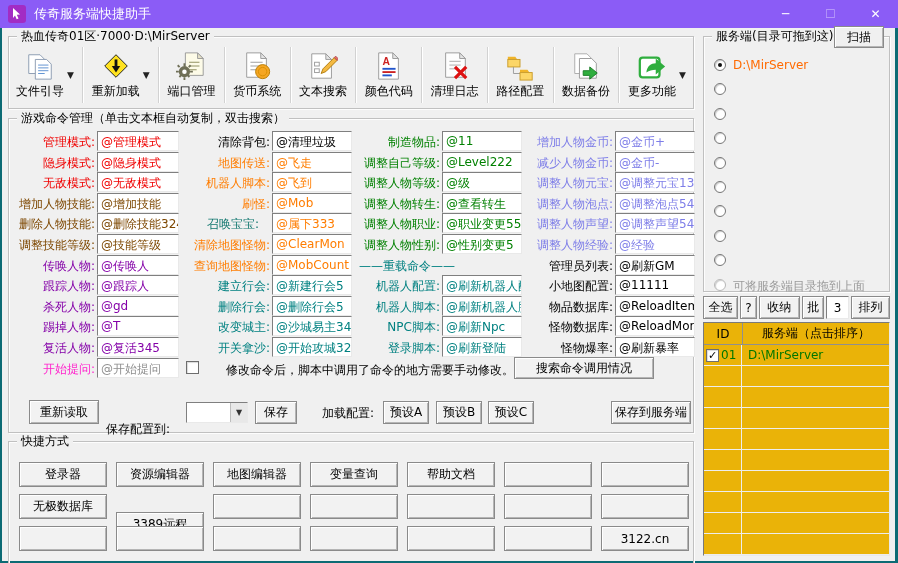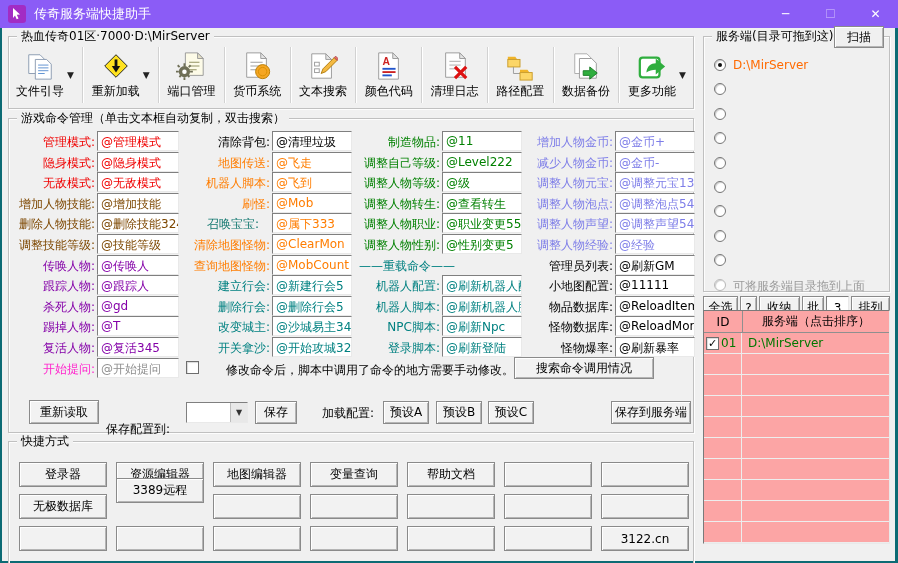"ID" #srv-table { background: #fca5a5 -> #eab308; top: 310px -> 322px }
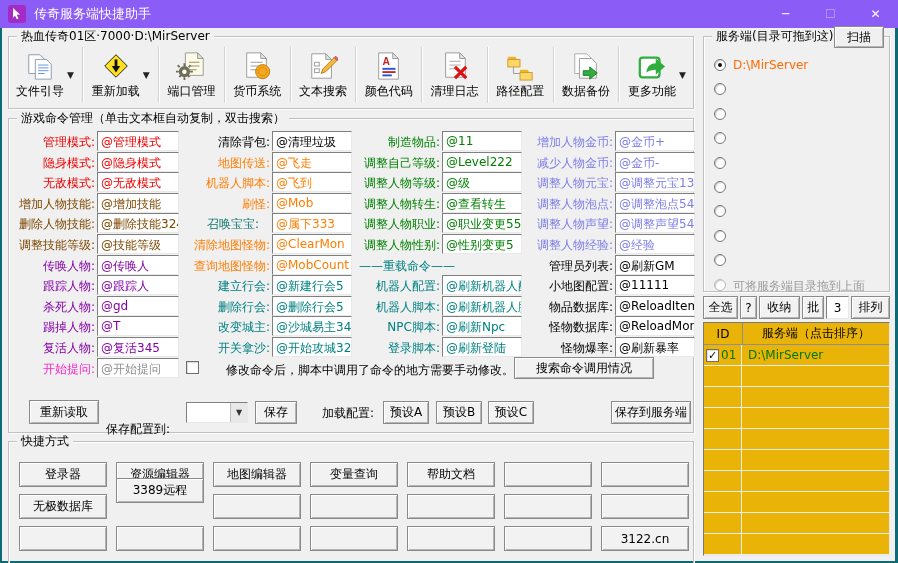"3389远程" div.btn { top: 36px -> 70px }
